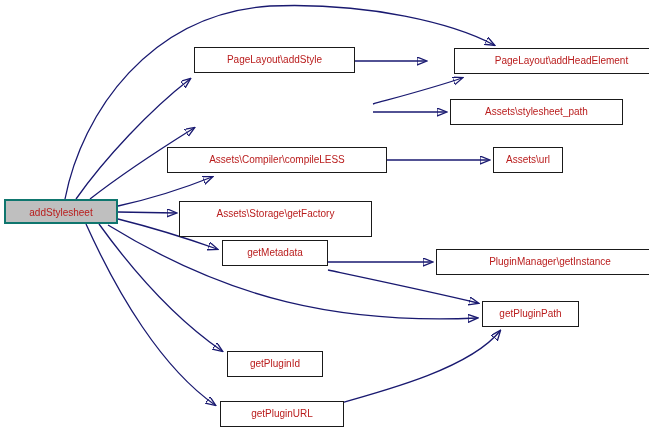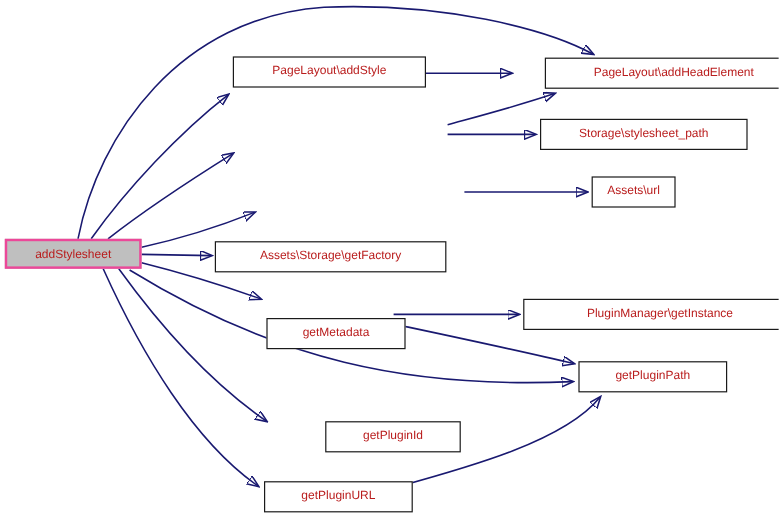"Storage\stylesheet_path" div.node { text: Storage -> Assets }
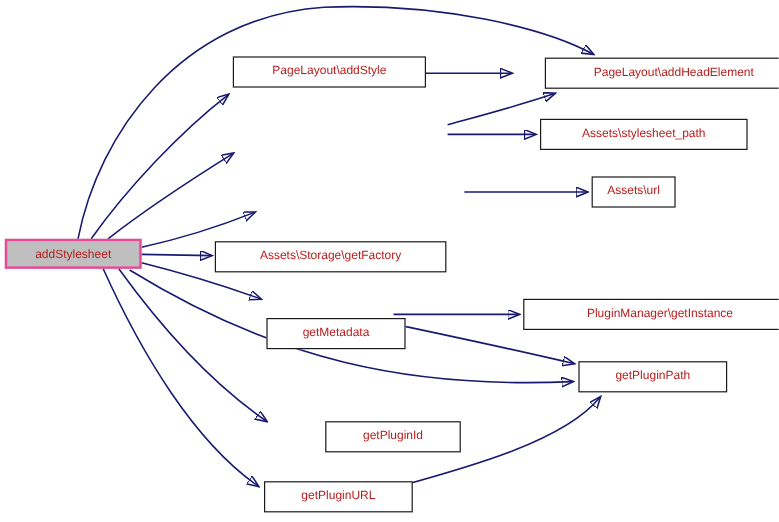"Assets\Compiler\compileLESS" div.node { html: none -> <div>Assets\Compiler\compileLESS</div> }
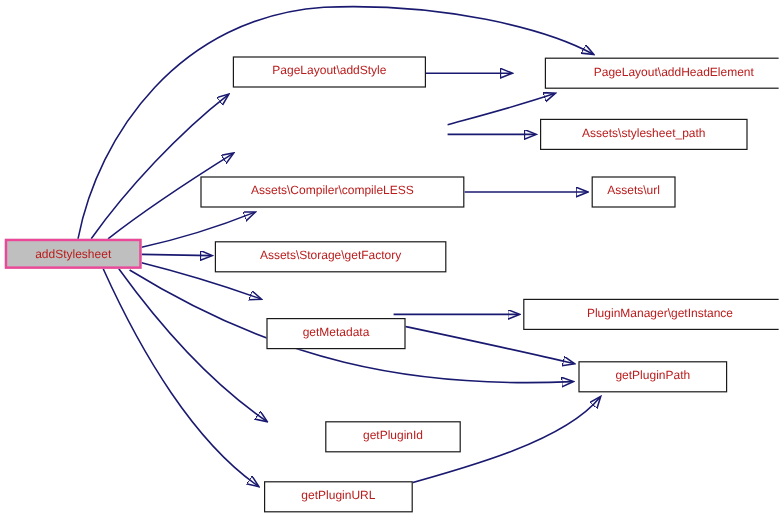"addStylesheet" .node.highlight { border: 2px solid #ec4899 -> 2px solid #0f766e }
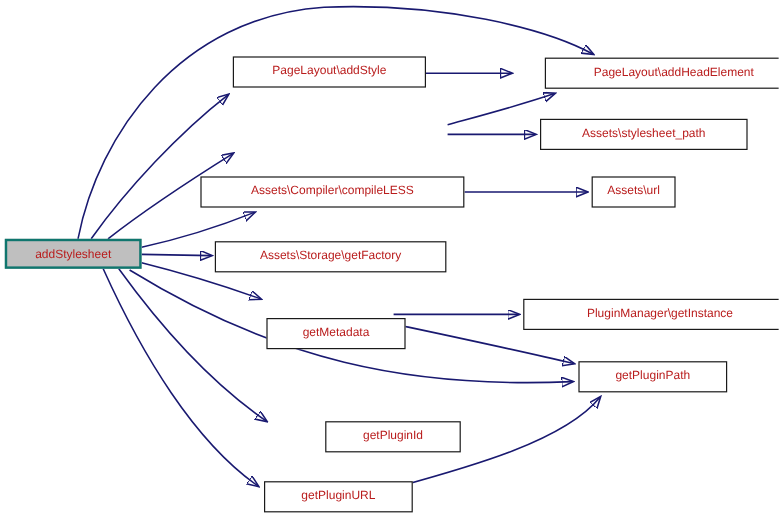"Assets\Storage\getFactory" div.node { height: 26px -> 36px }
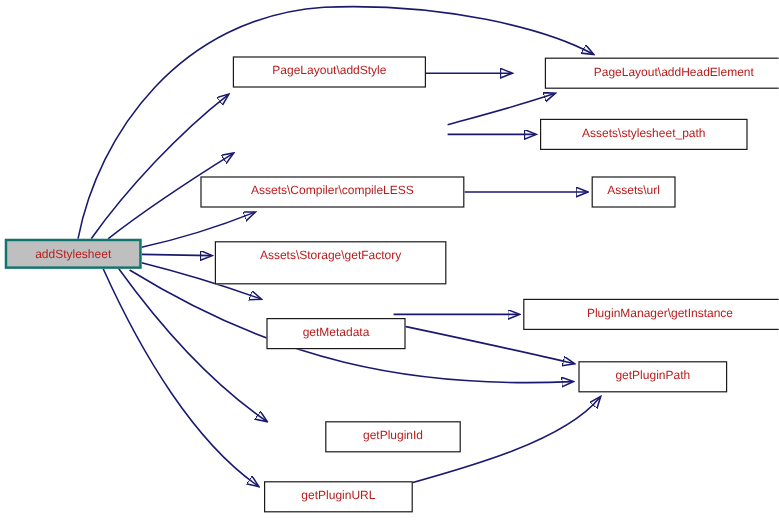"getMetadata" div.node { top: 265px -> 240px; width: 116px -> 106px }
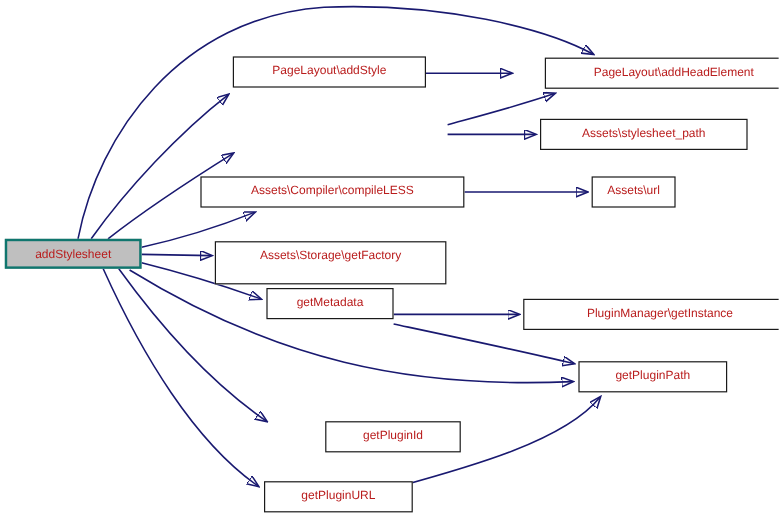"getPluginPath" div.node { width: 124px -> 97px }
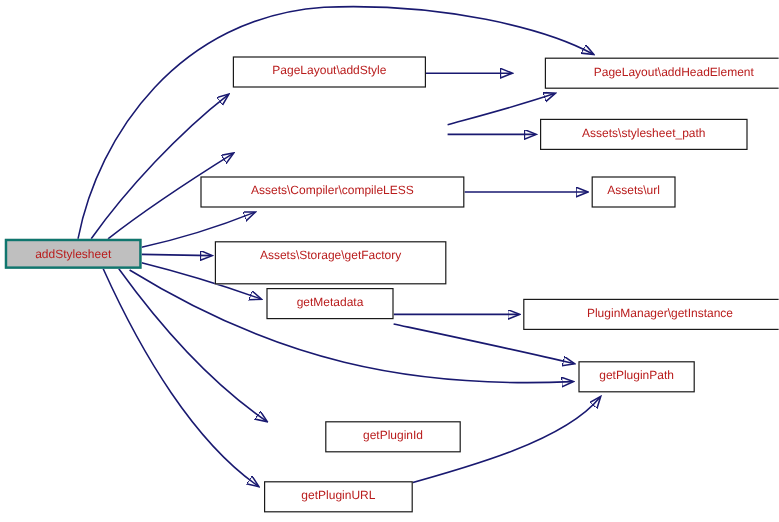"getPluginId" div.node { margin-left: 44px -> none; width: 113px -> 96px }
